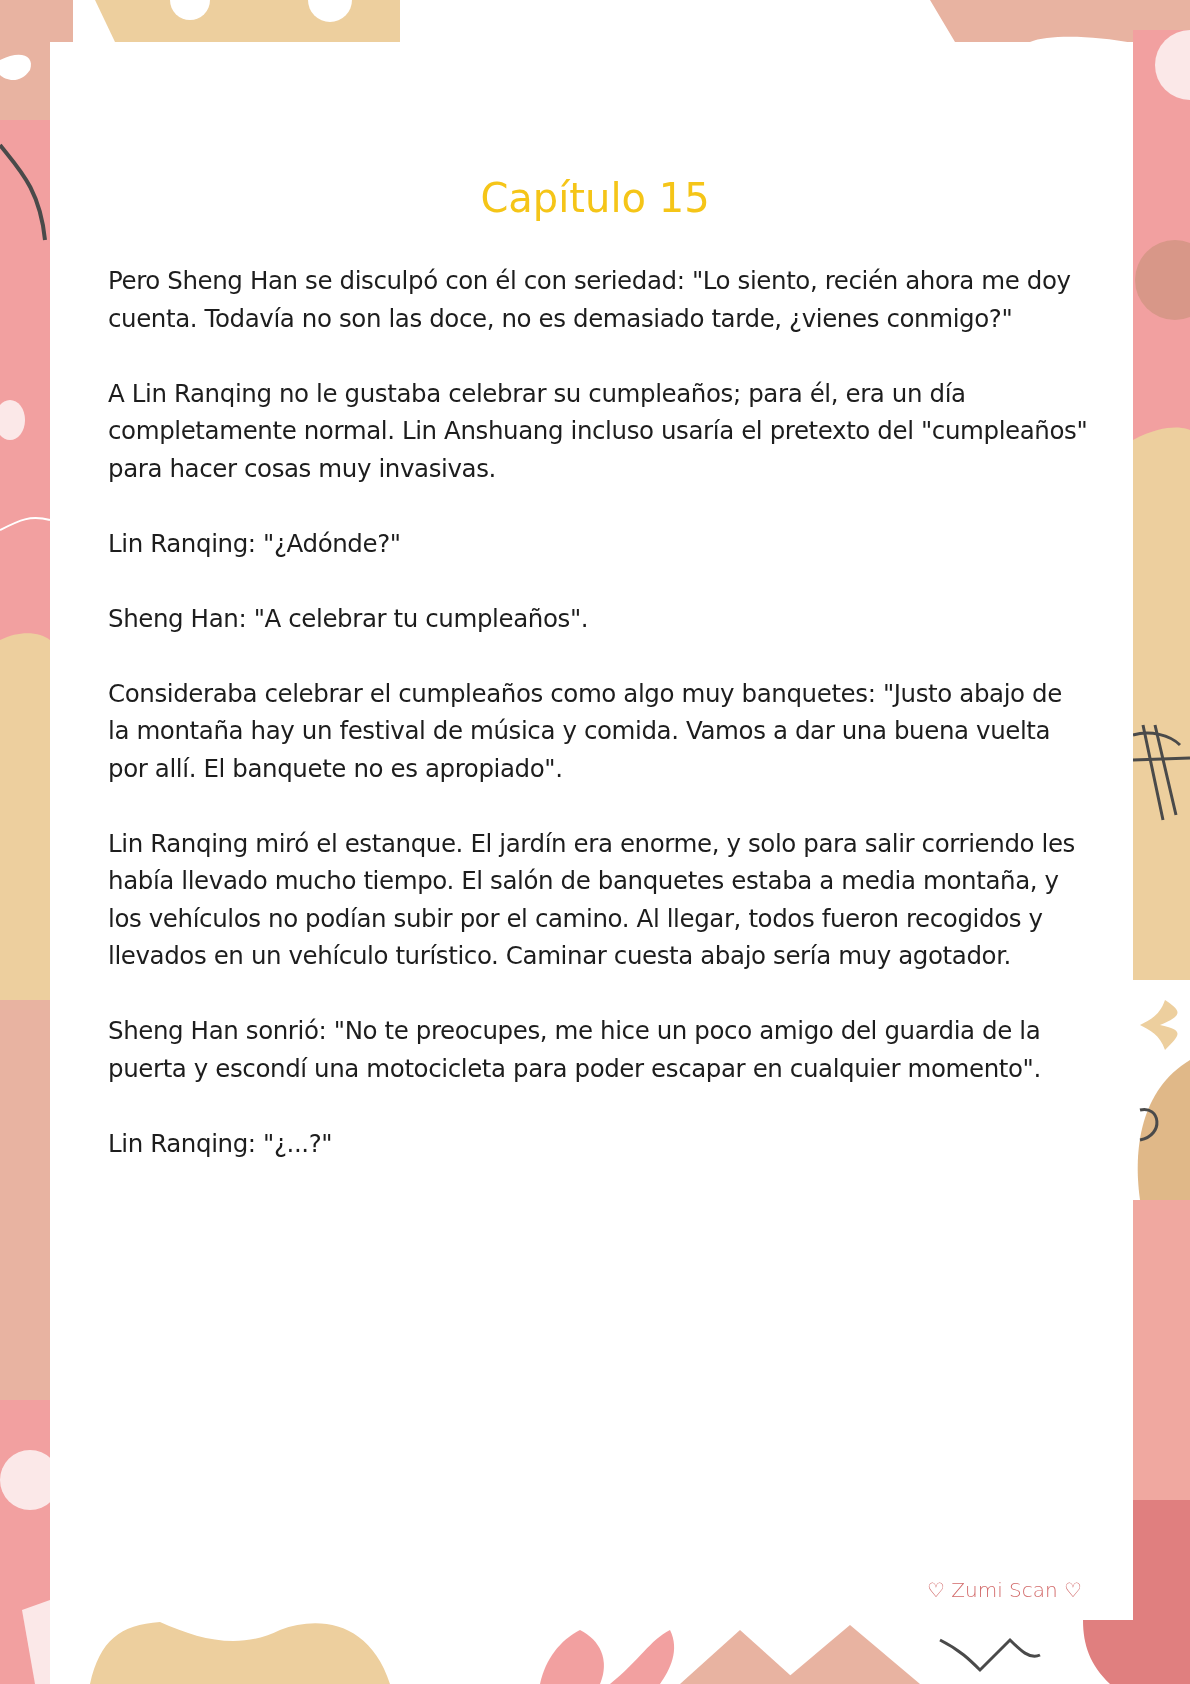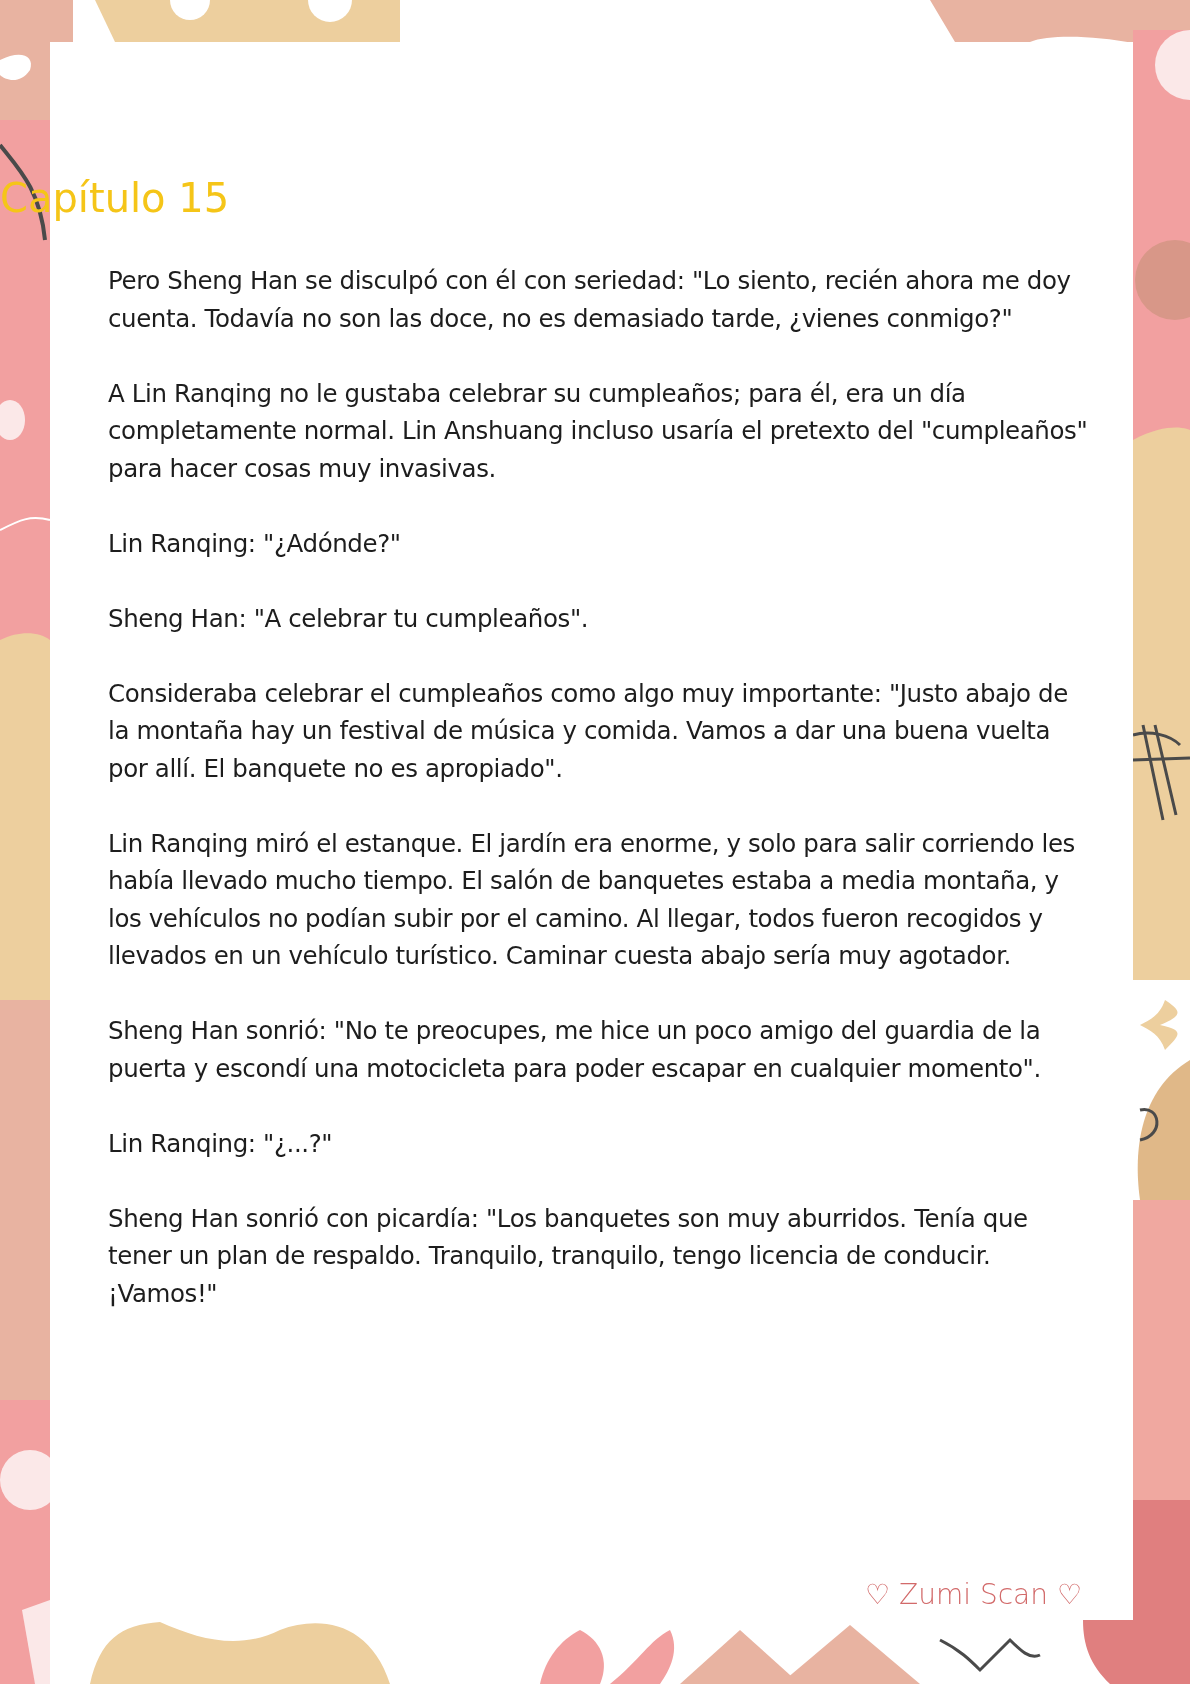"Capítulo 15" .title { text-align: none -> center }
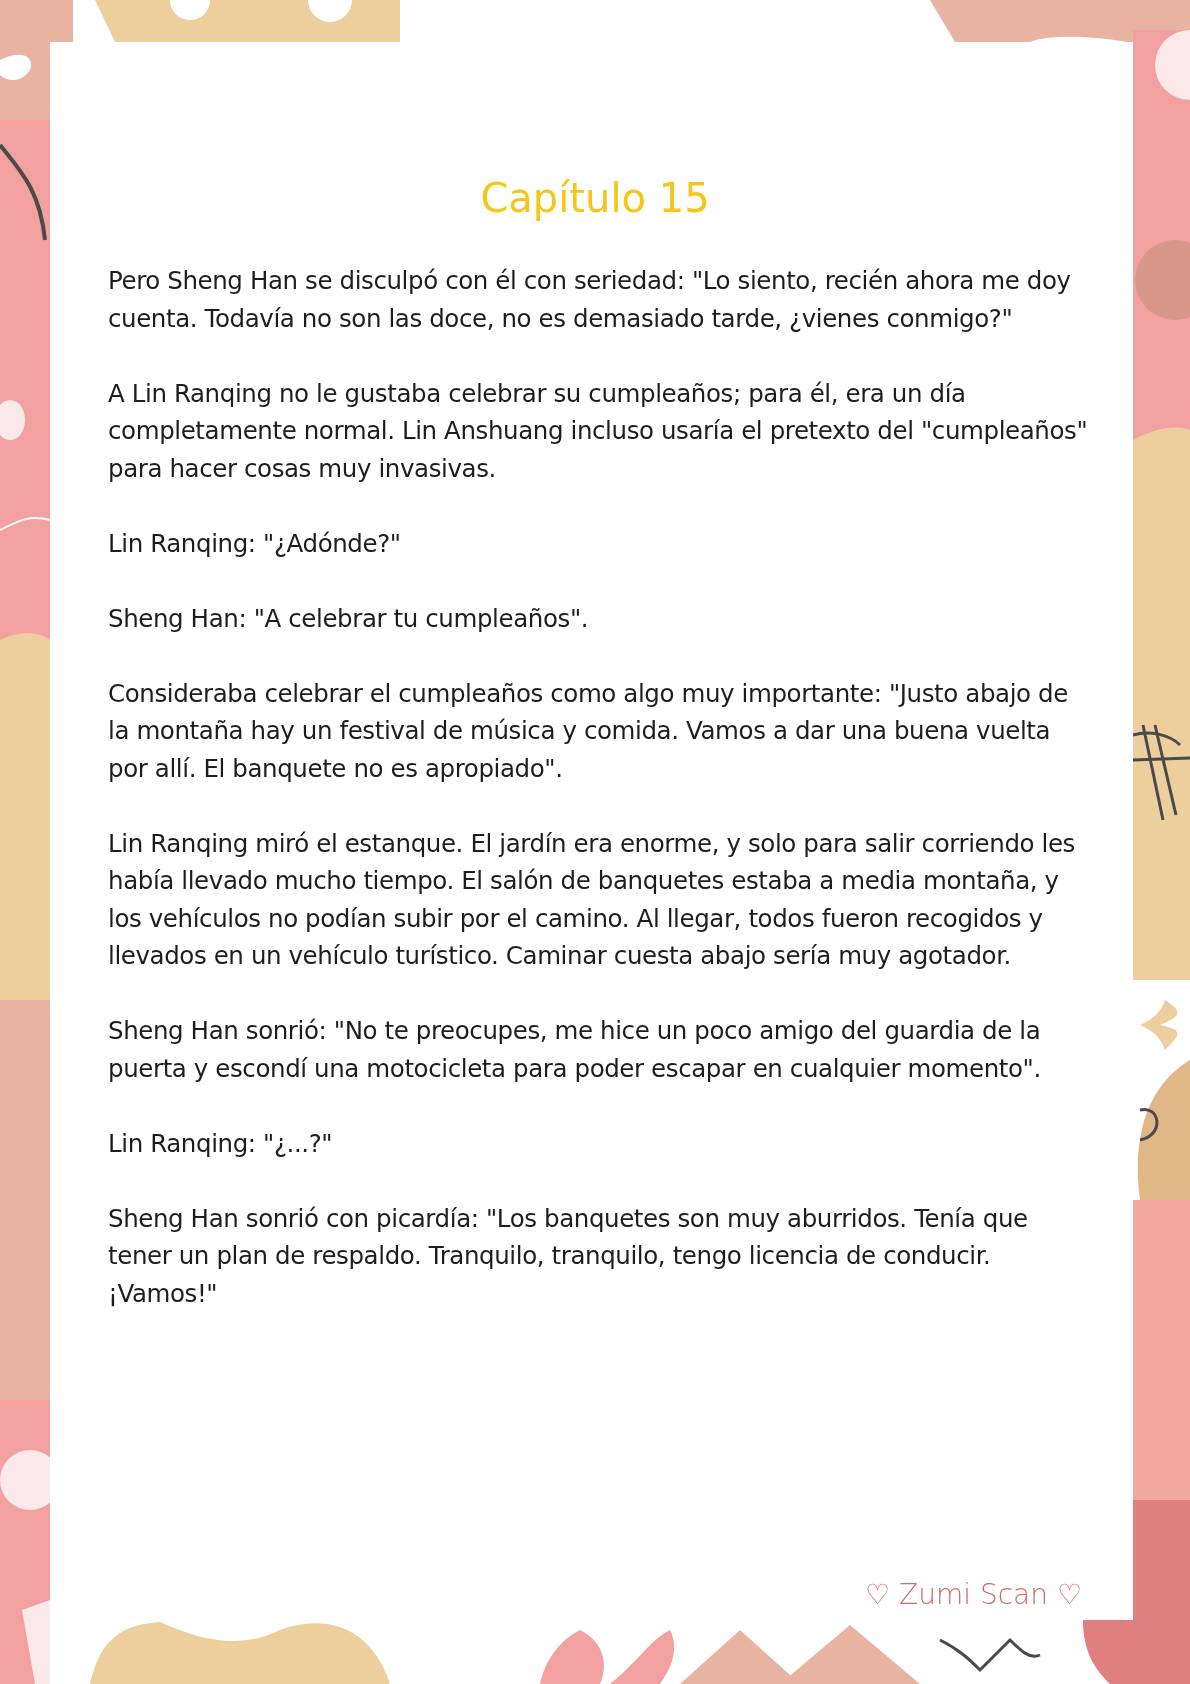"Consideraba celebrar el cumpleaños como" p { text: importante -> banquetes }
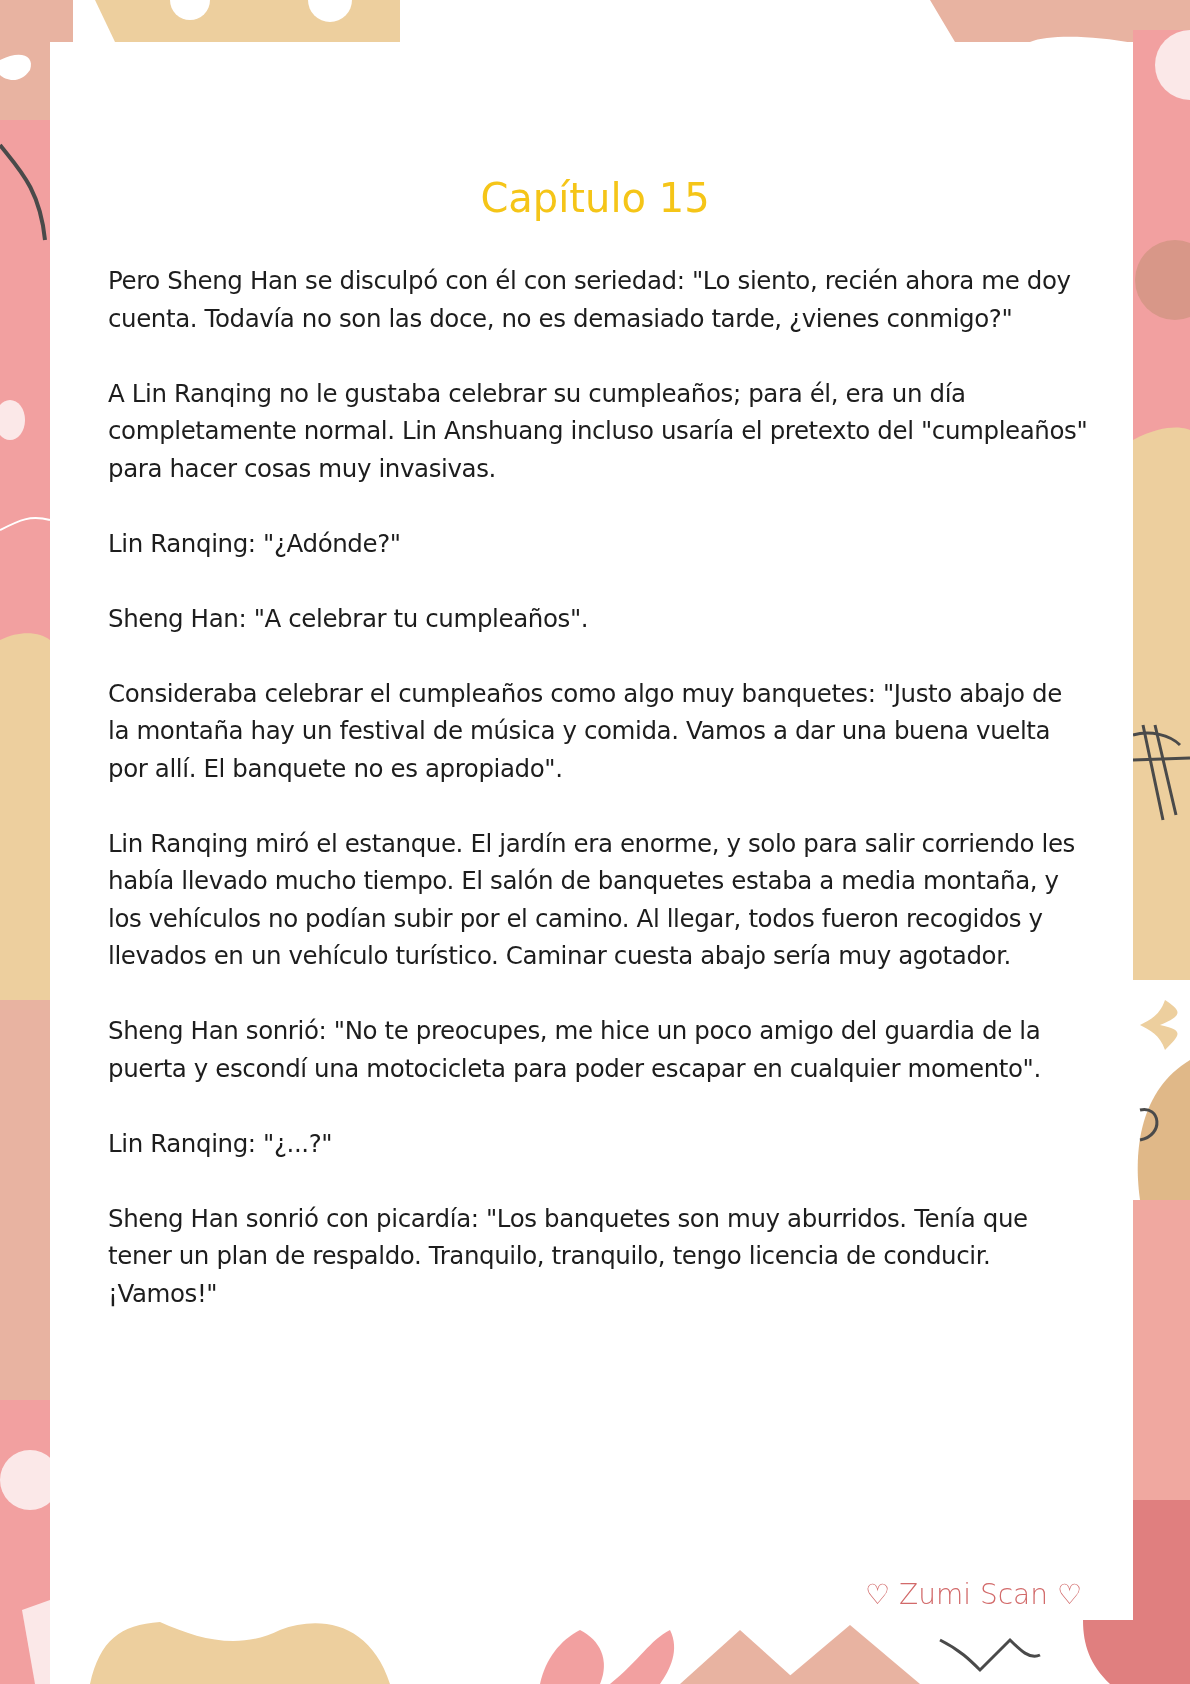"Sheng Han sonrió con picardía:" p { html: <p>Sheng Han sonrió con picardía: "Los banquetes son muy aburridos. Tenía que tener un plan de respaldo. Tranquilo, tranquilo, tengo licencia de conducir. ¡Vamos!"</p> -> none }
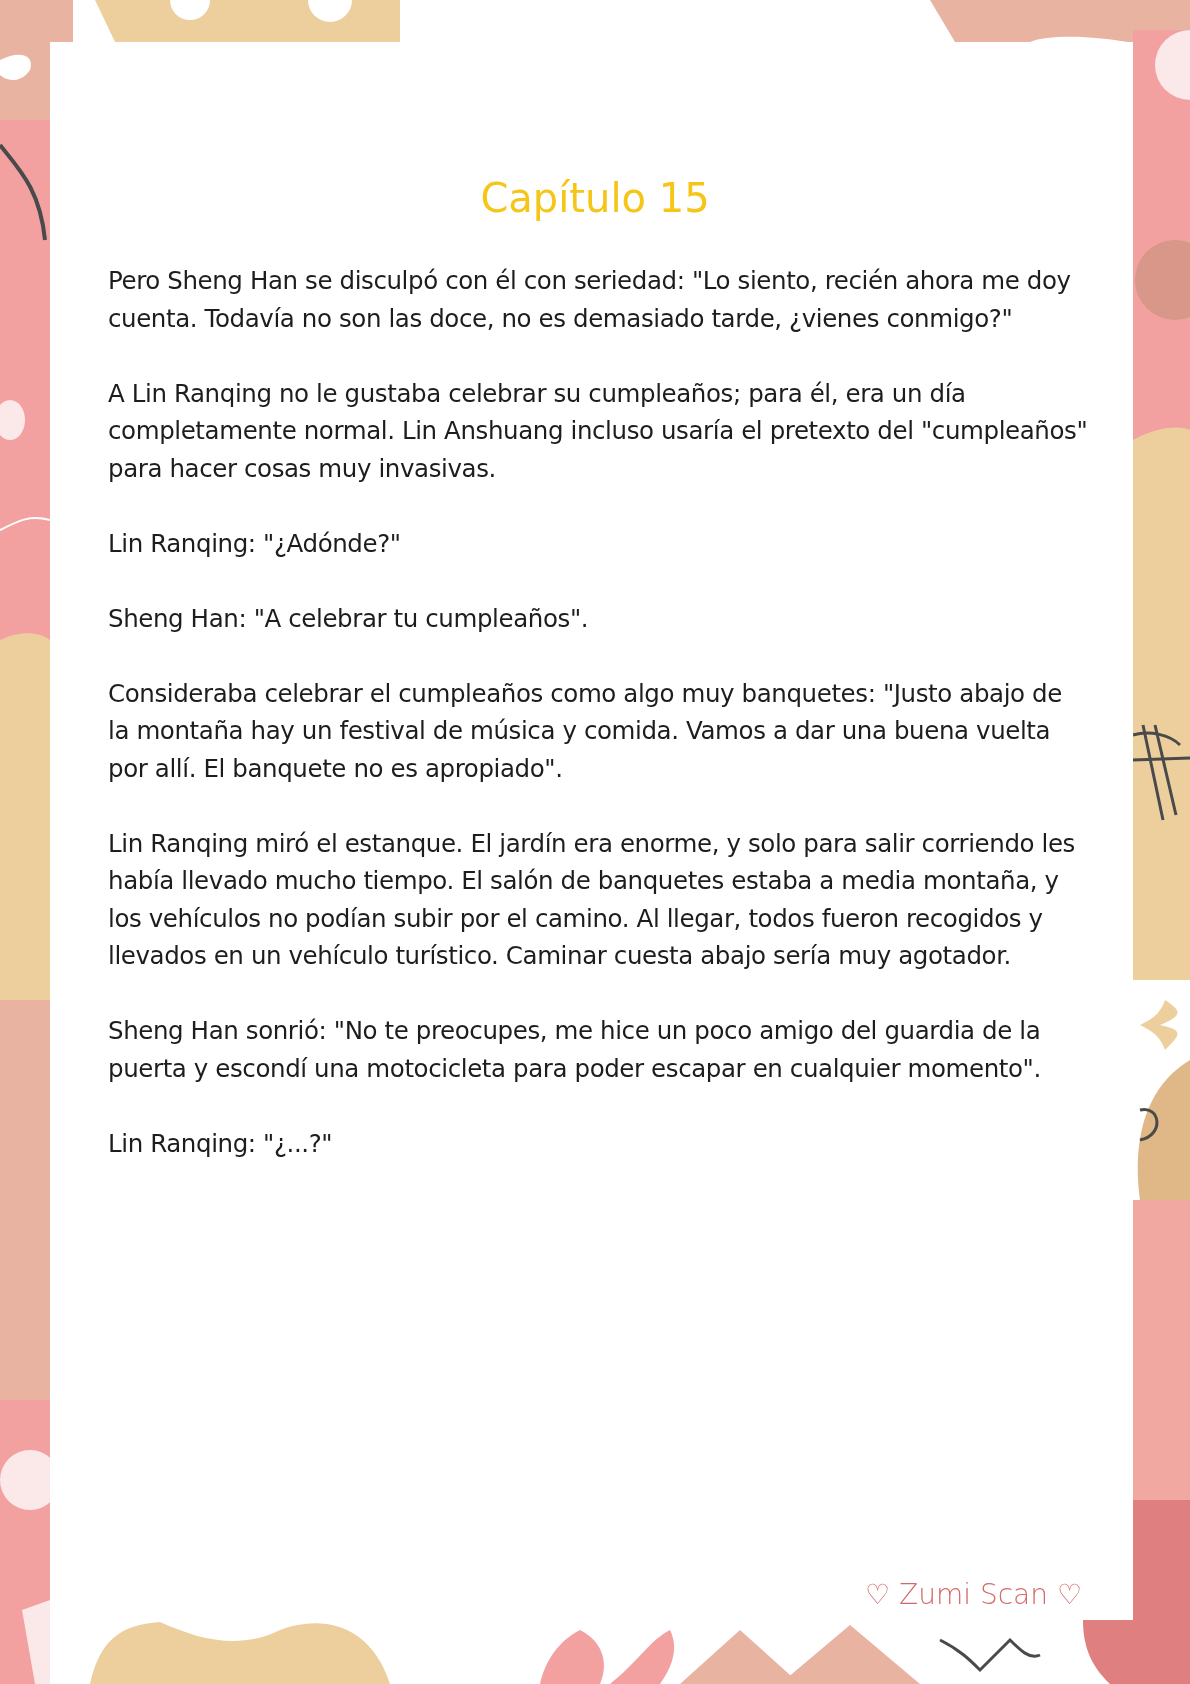"♡ Zumi Scan ♡" .footer { font-size: 28px -> 20px }
